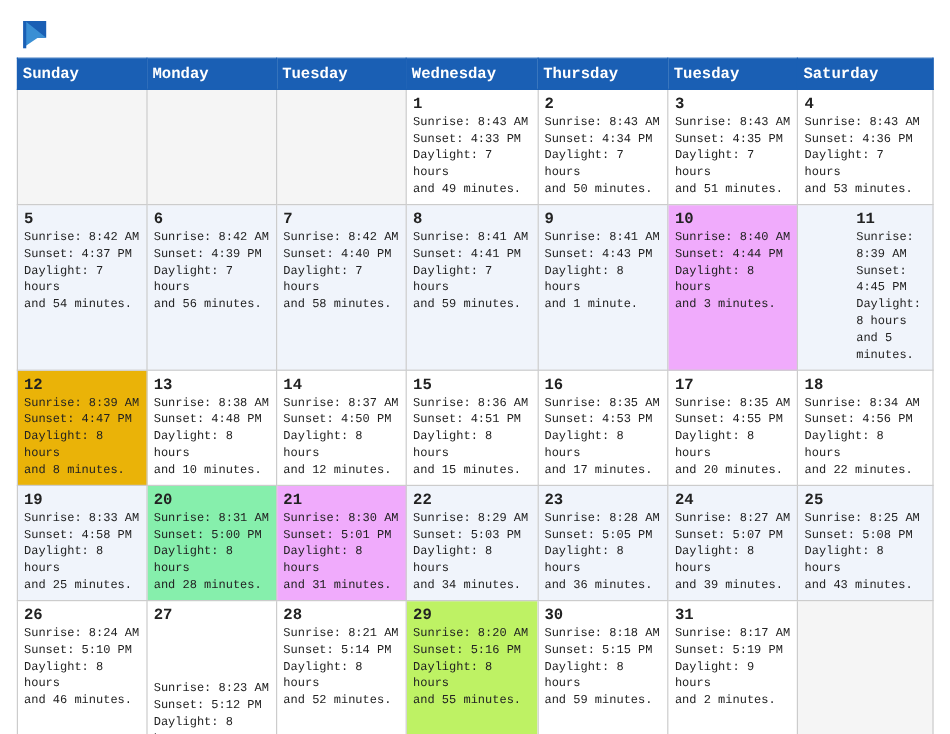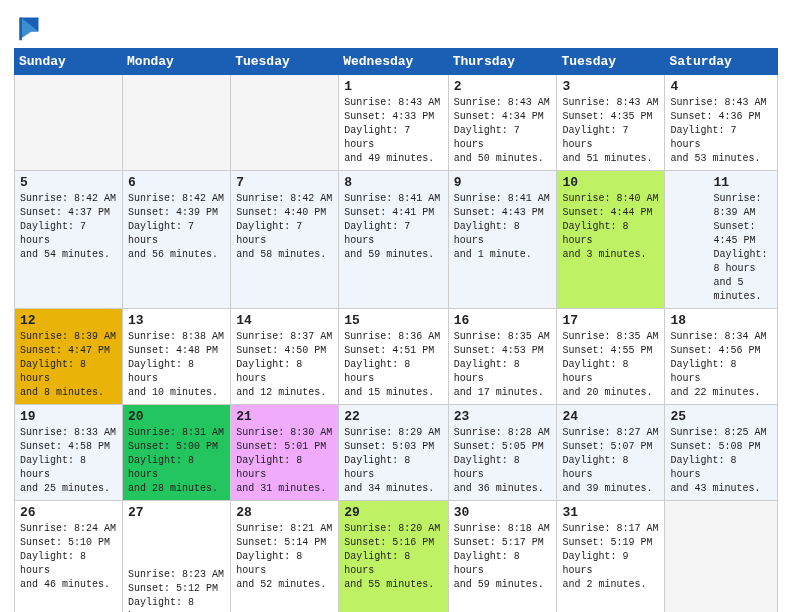"10" td { background: #bef264 -> #f0abfc }
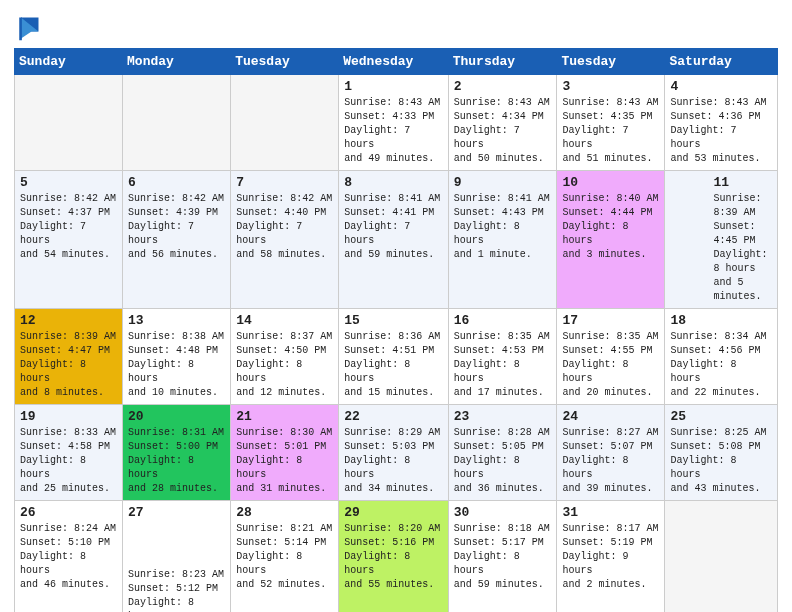"20" td { background: #22c55e -> #86efac }
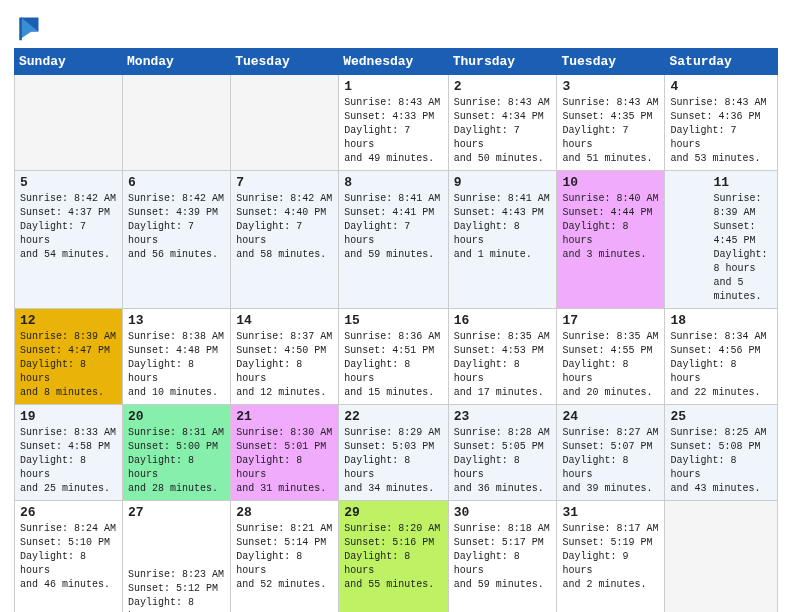"Sunrise: 8:18 AM" div.day-info { text: 5:17 -> 5:15 }
